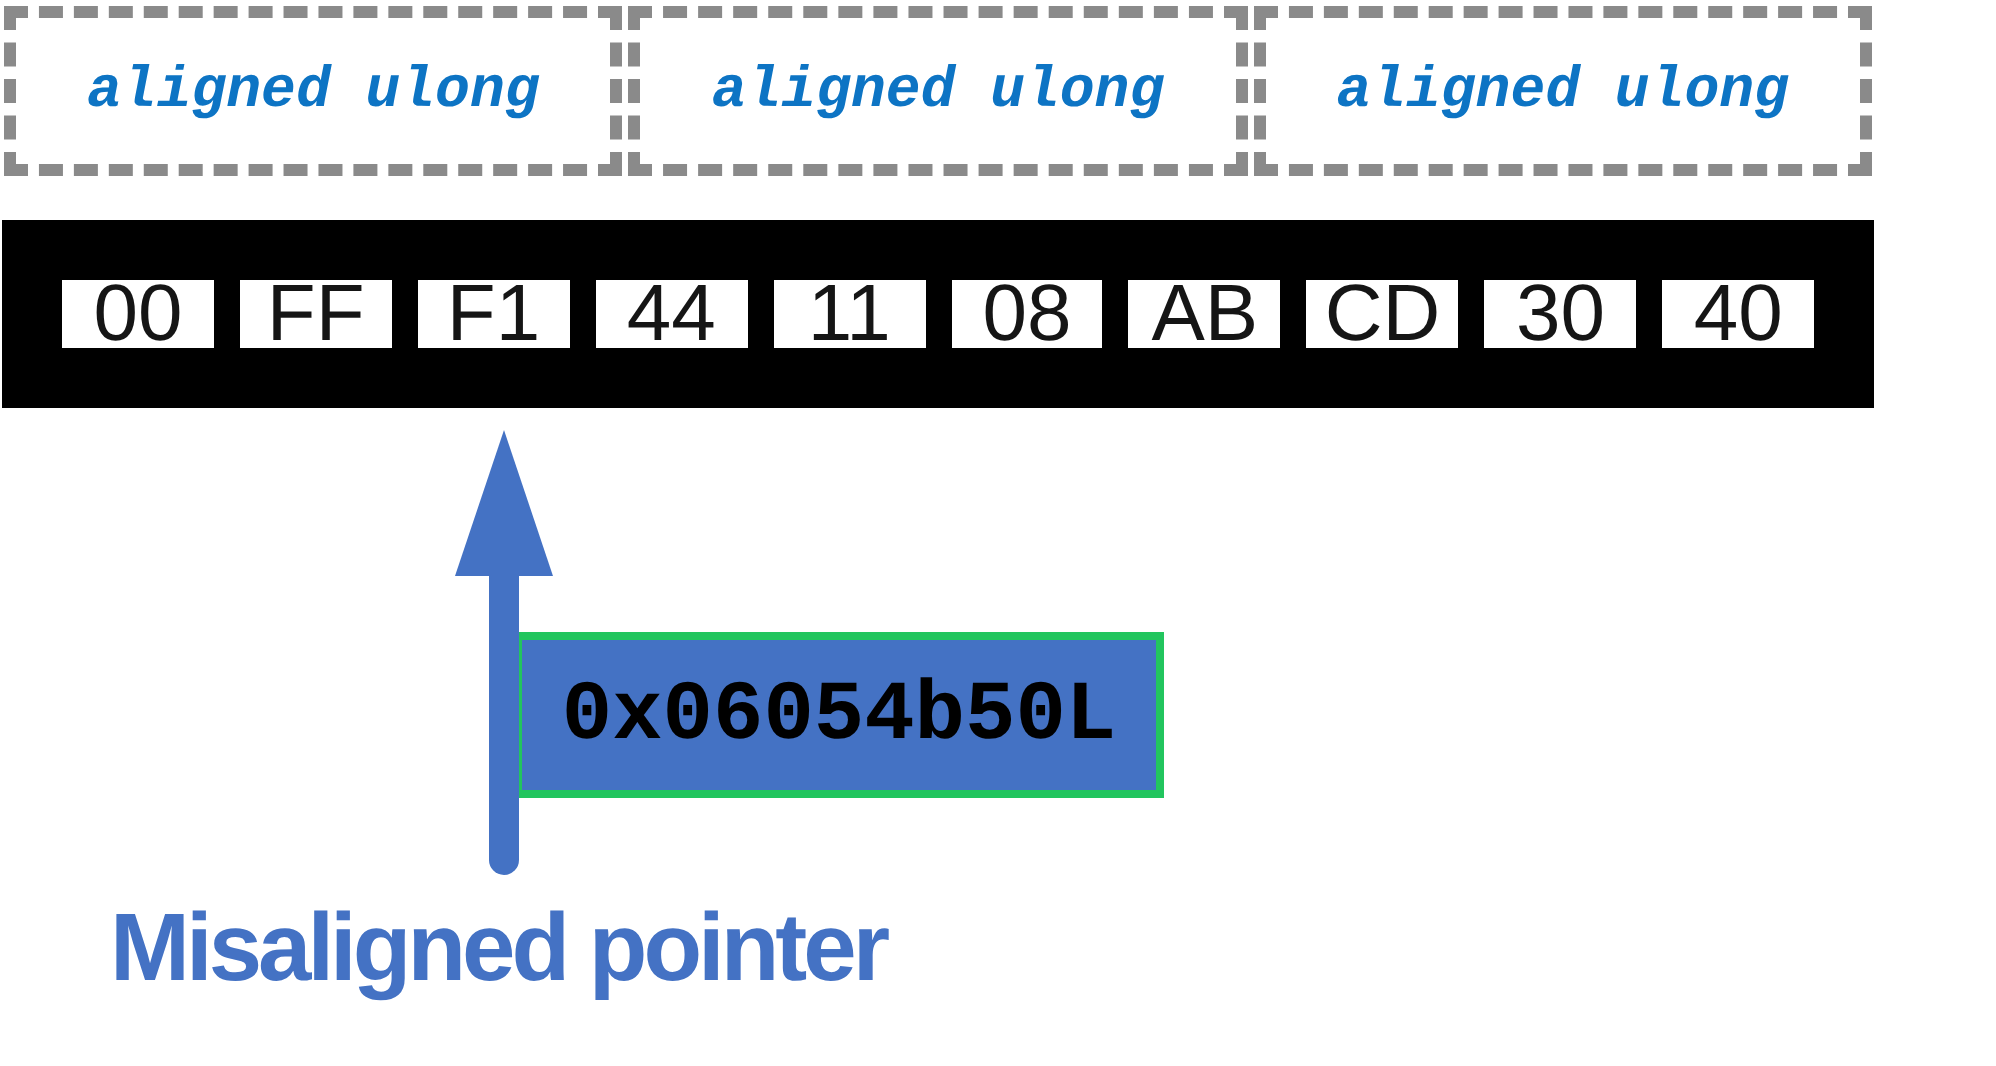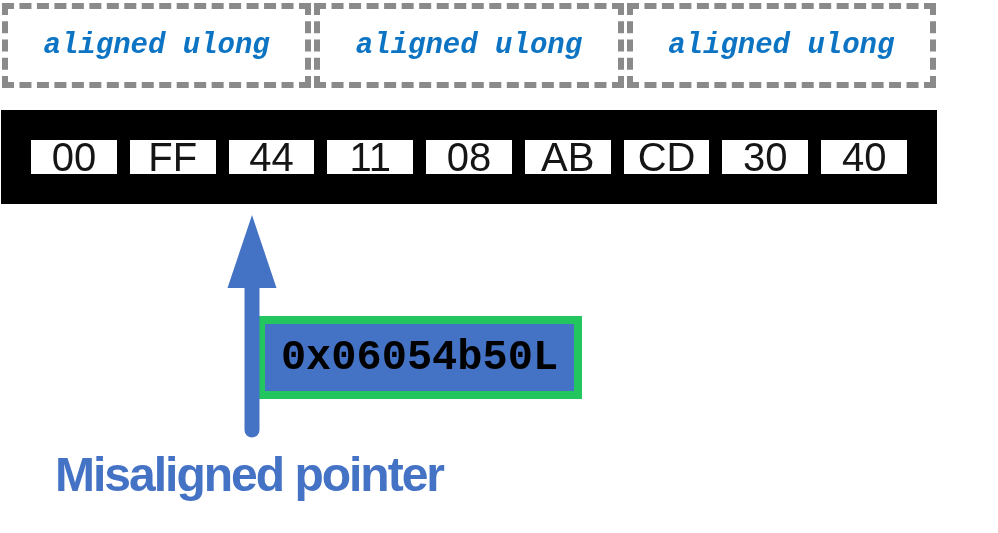"F1" div.byte-cell { html: none -> <div> <span>F1</span> </div> }
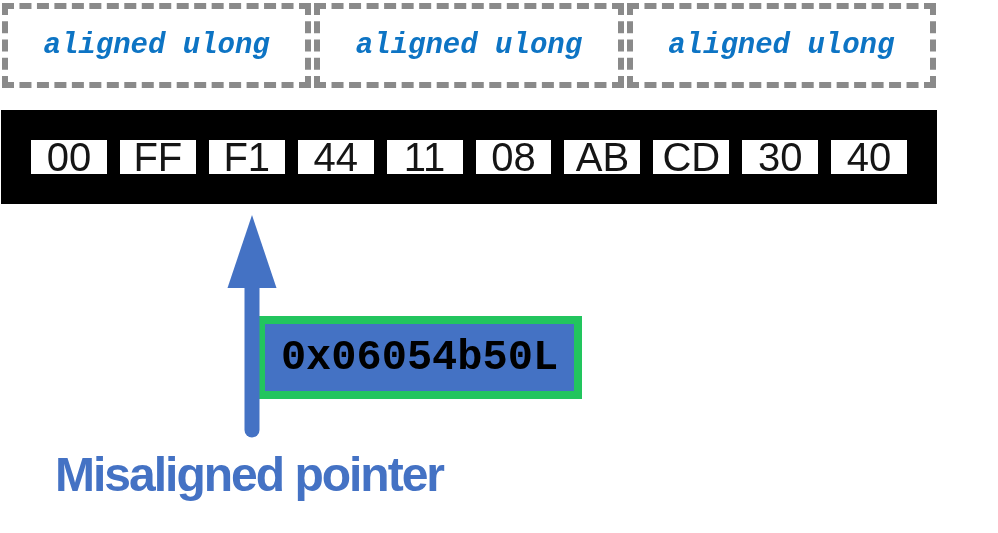"0x06054b50L" .address-box { border: 8px solid #22c55e -> 4px solid #22c55e }
